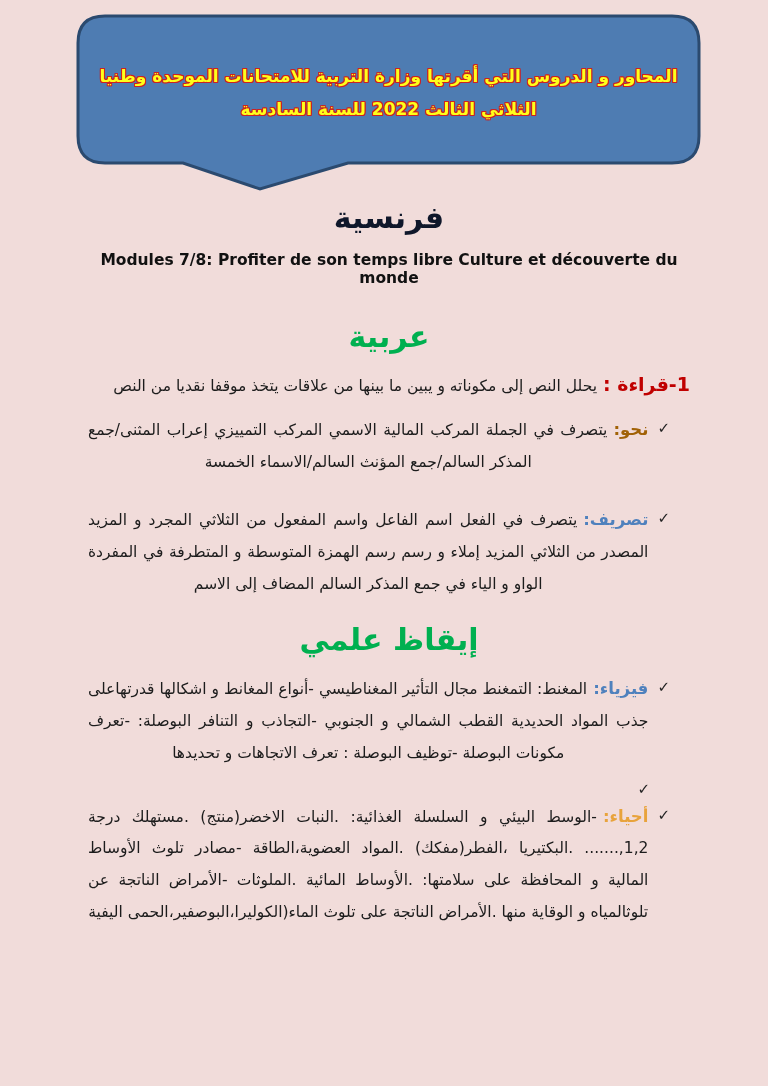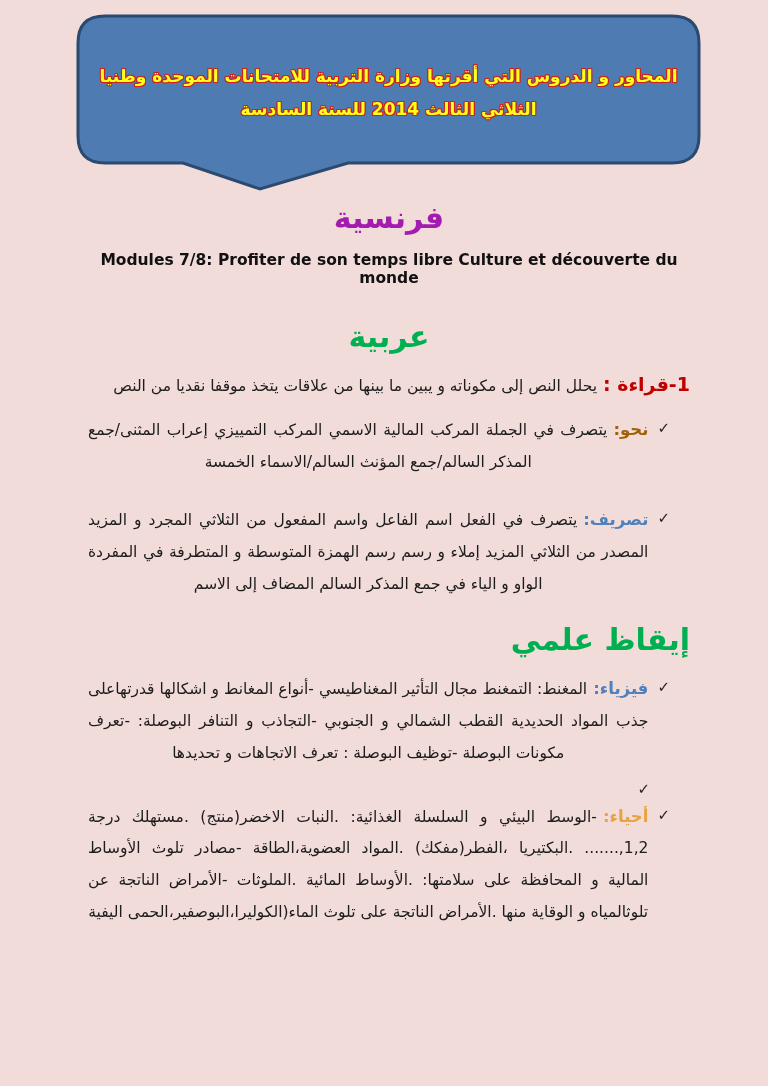"الثلاثي الثالث 2014 للسنة السادسة" div { text: 2014 -> 2022 }
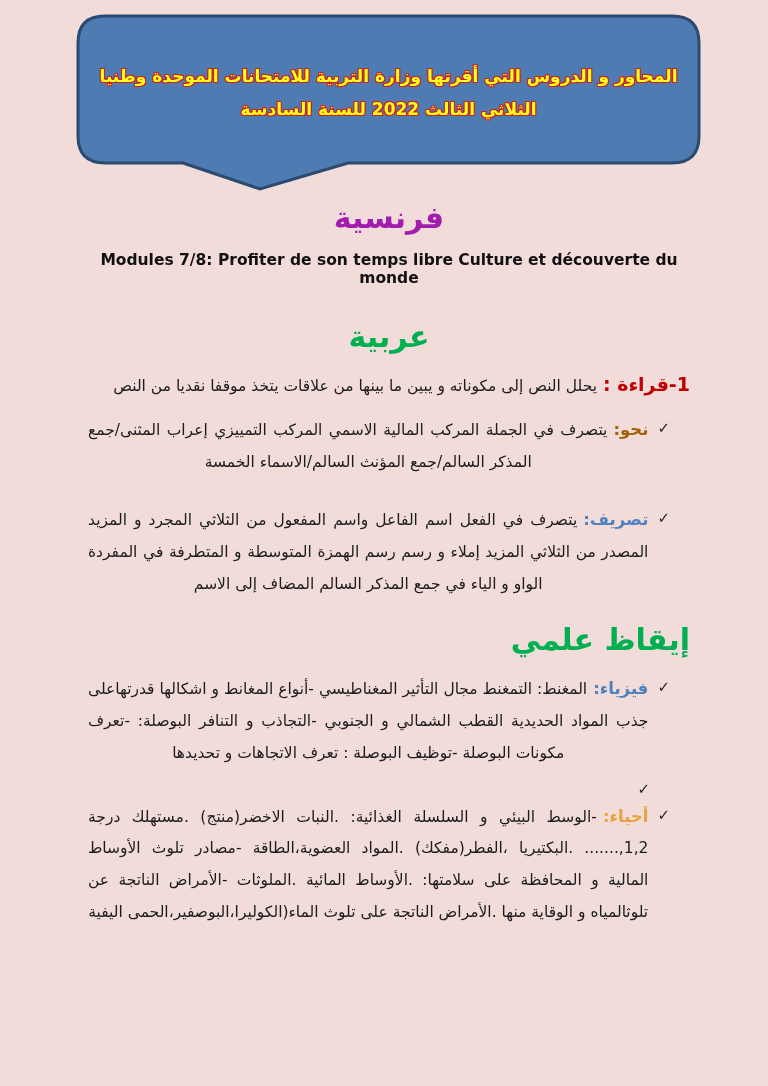"فرنسية" div.h-green { color: #a21caf -> #0f172a }
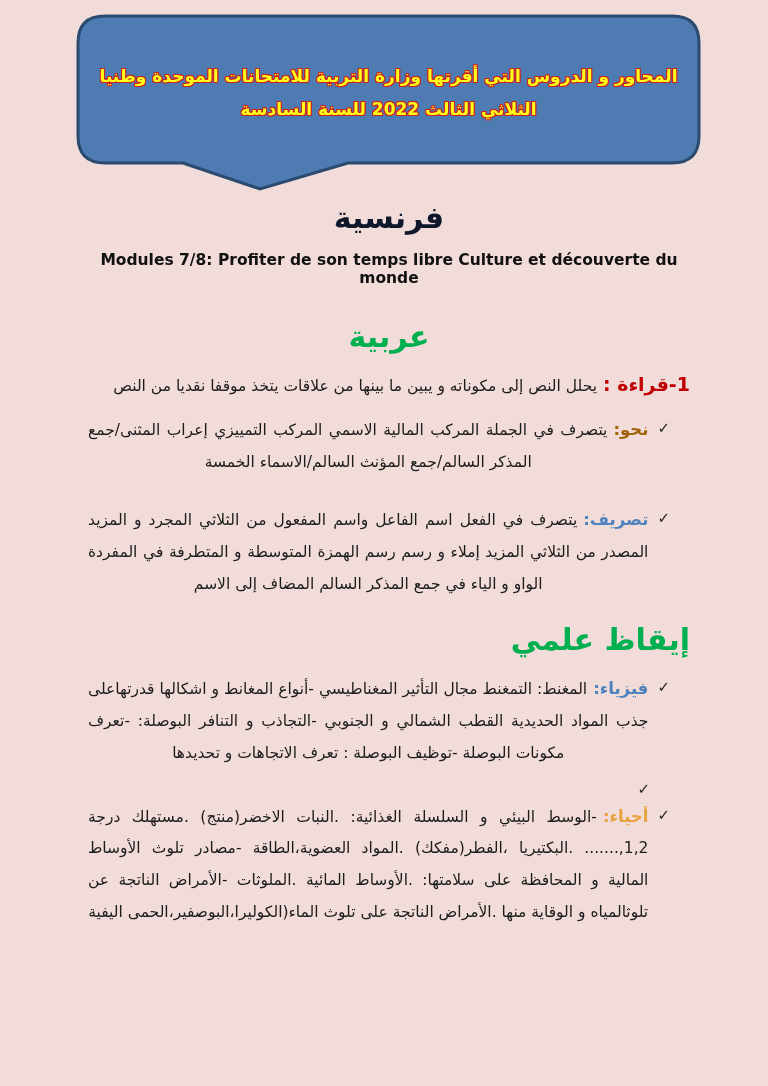"إيقاظ علمي" .h-science { text-align: right -> none }
